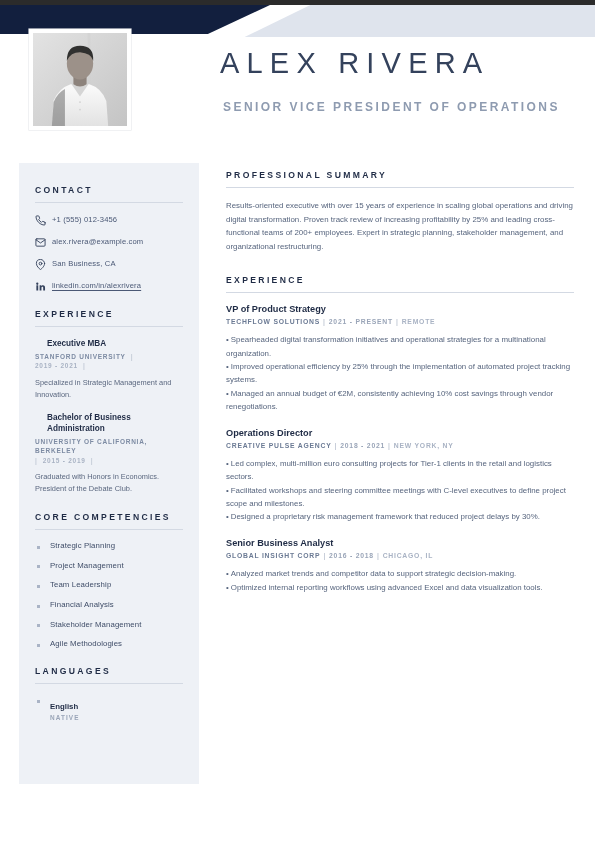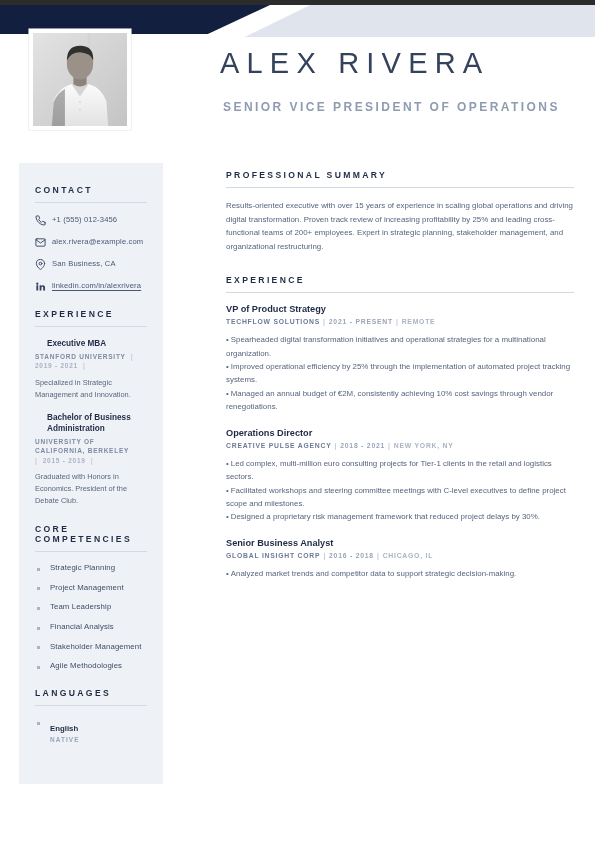"CONTACT" .sidebar { width: 144px -> 180px }
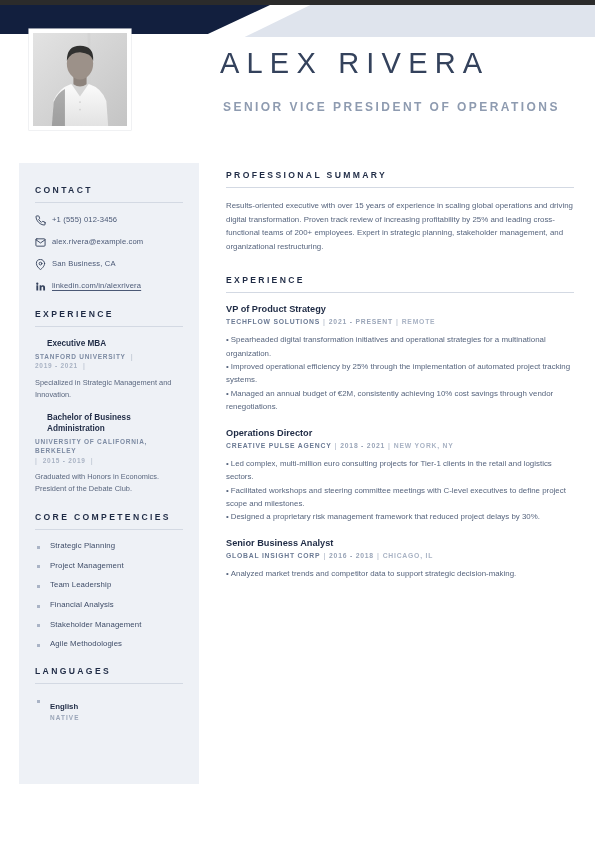"• Optimized internal reporting workflows" div.job-bullet { html: none -> <div><span>•</span><span>Optimized internal reporting workflows using advanced Excel and data visualization tools.</span></div> }
